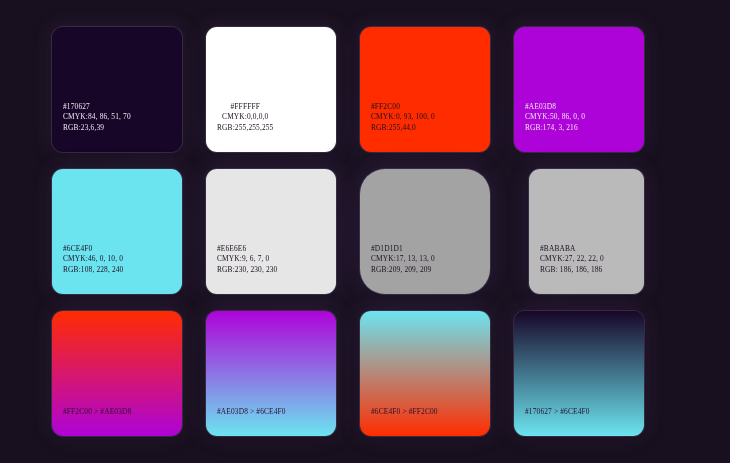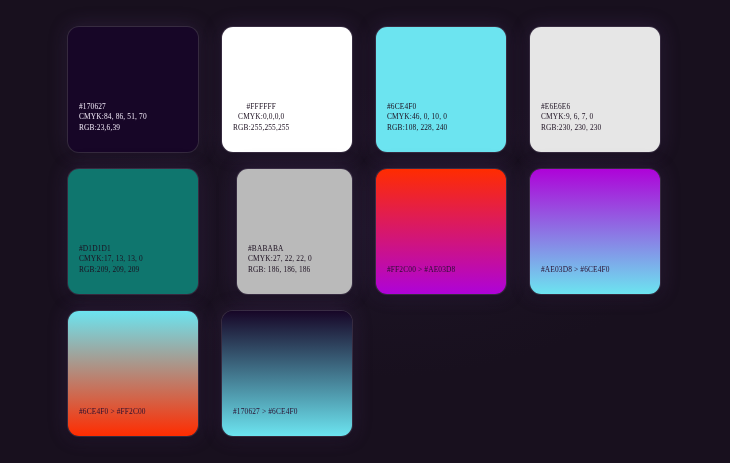"#170627" .palette-grid { left: 68px -> 52px }
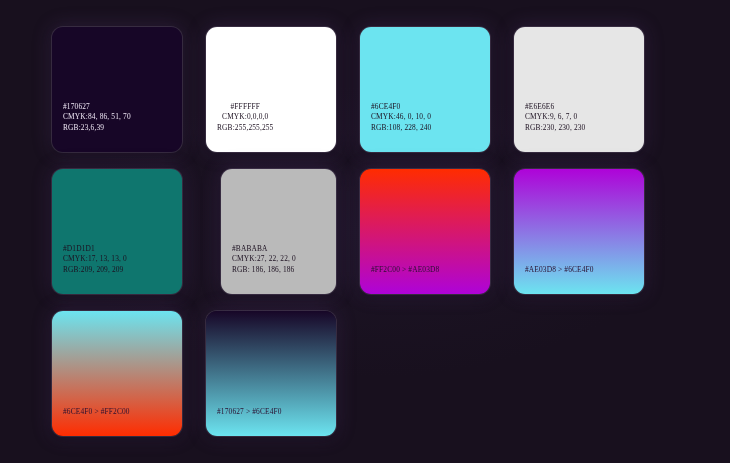"#FF2C00" div.swatch { html: none -> <div> <div> <div>#FF2C00</div> <div>CMYK:0, 93, 100, 0</div> <div>RGB:255,44,0</div> </div> </div> }
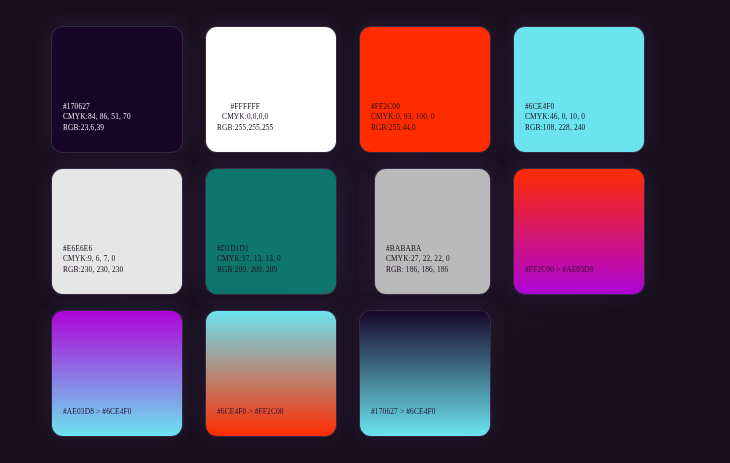"#AE03D8" div.swatch { html: none -> <div> <div> <div>#AE03D8</div> <div>CMYK:50, 86, 0, 0</div> <div>RGB:174, 3, 216</div> </div> </div> }
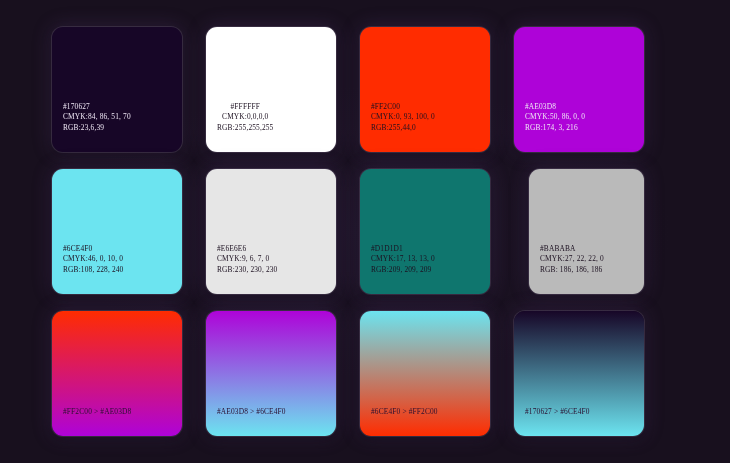"#D1D1D1" div.swatch { background: #0f766e -> #a3a3a3; border-radius: none -> 25px }
